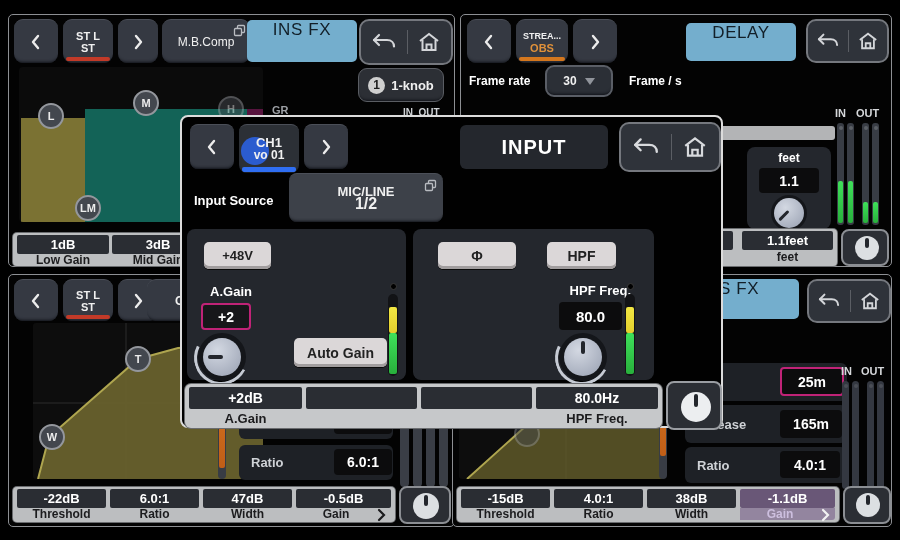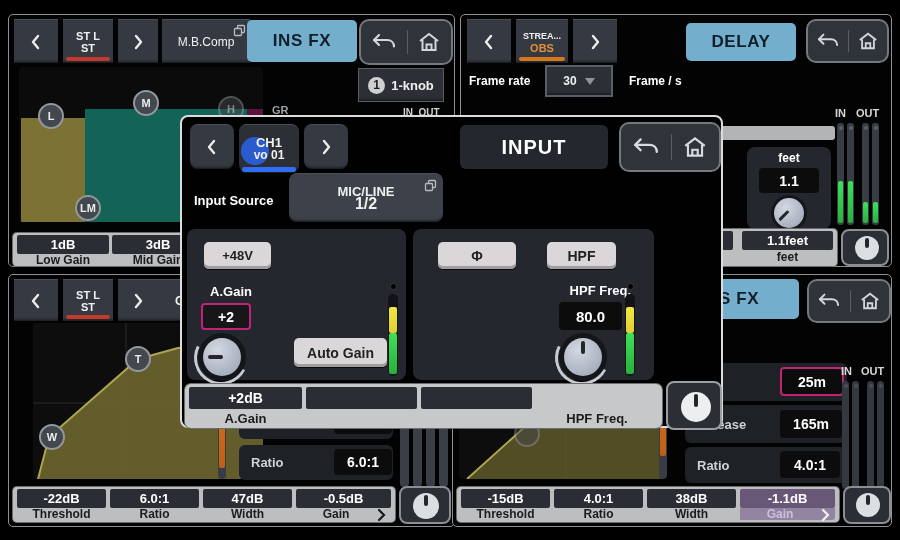"ST L" .hbtn { border-radius: 0 -> 9px }
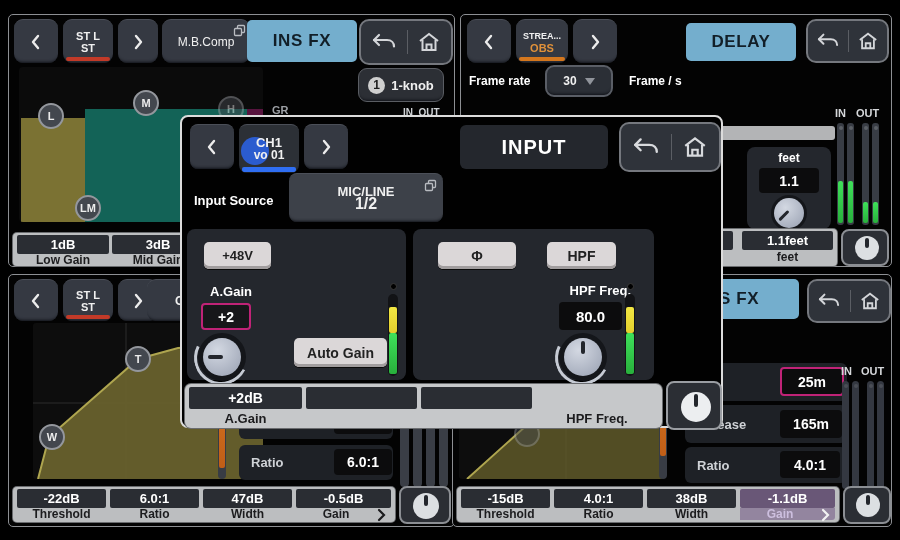"INS FX" .title { align-items: center -> none; font-weight: 700 -> 400 }
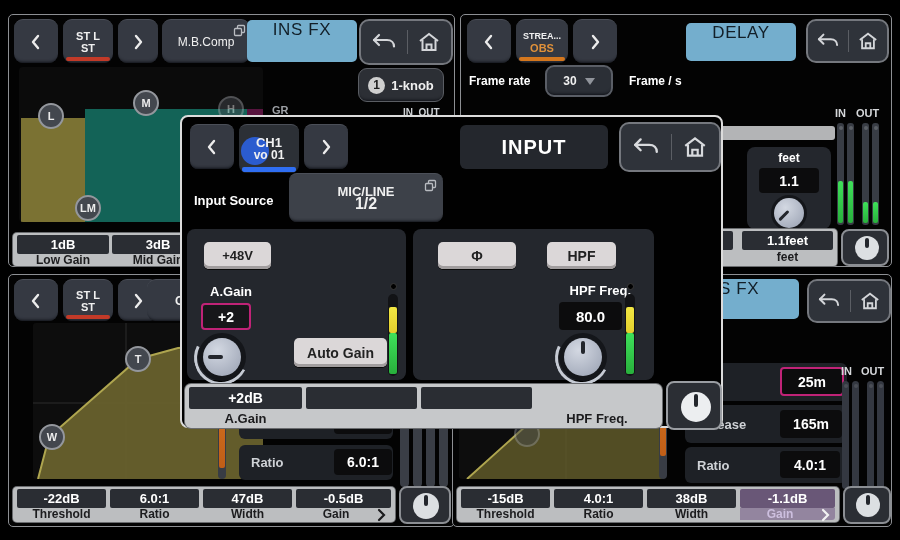"80.0Hz" div.cell { html: none -> <div> <span>80.0Hz</span> </div> }
